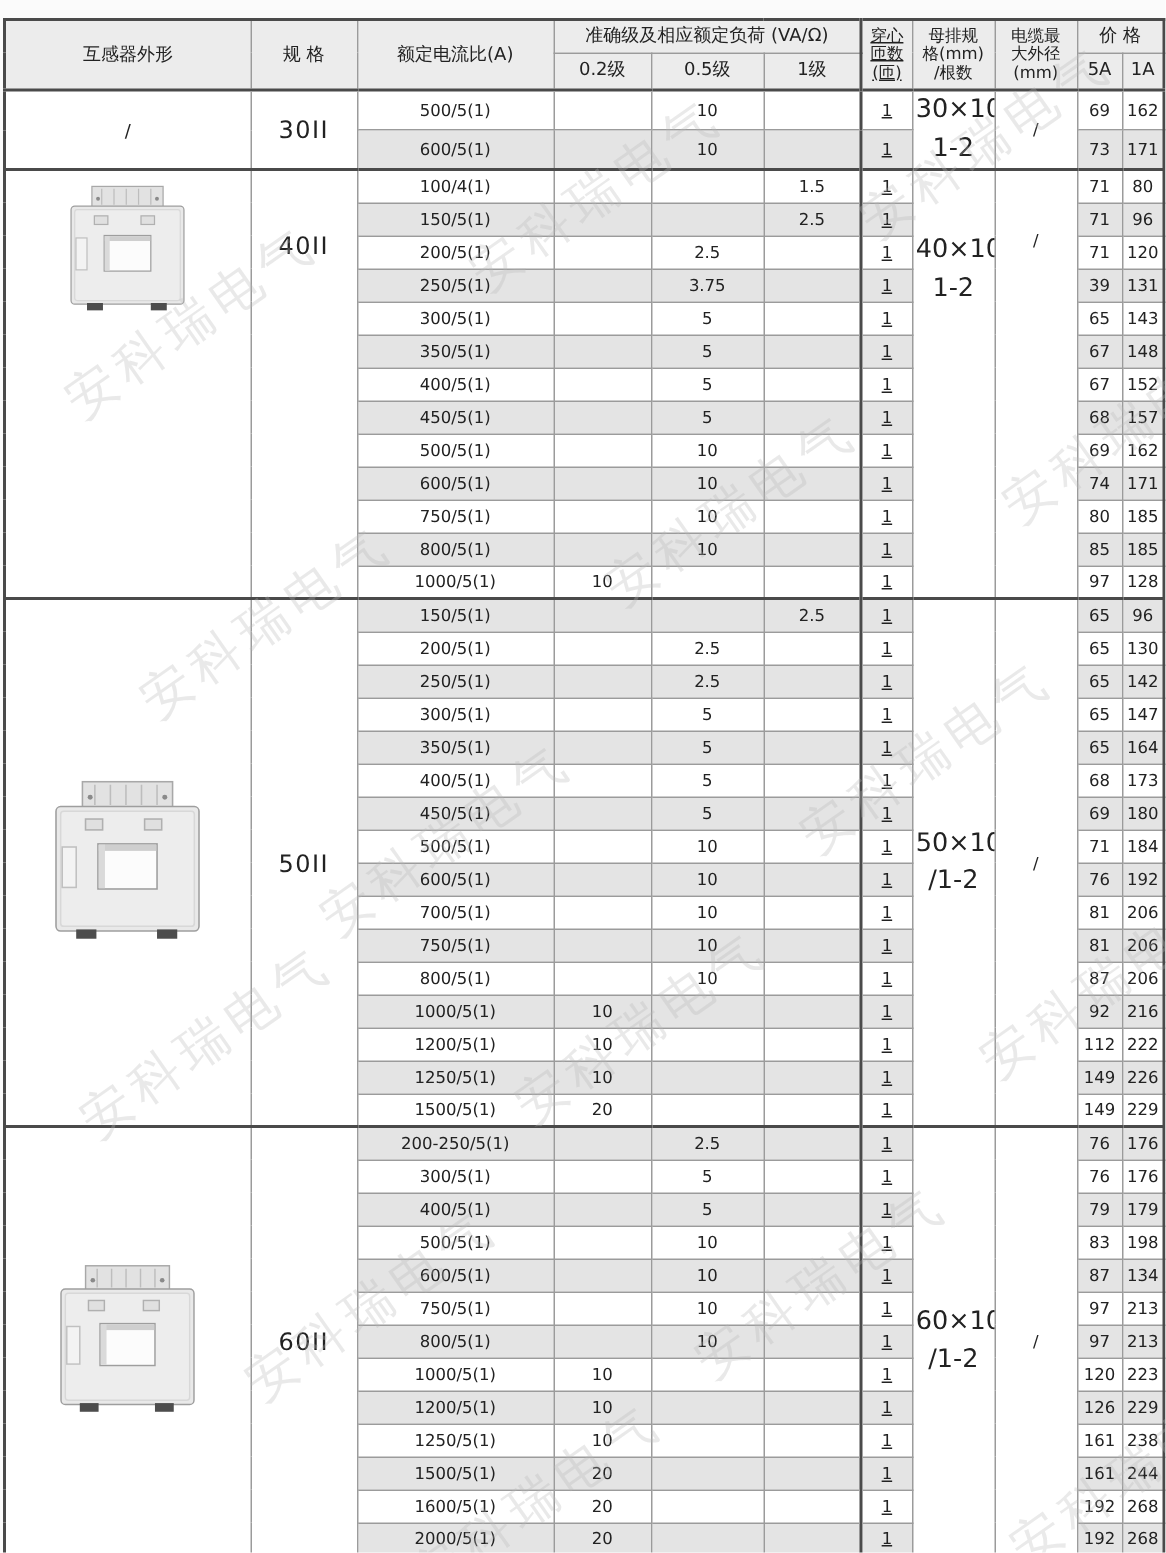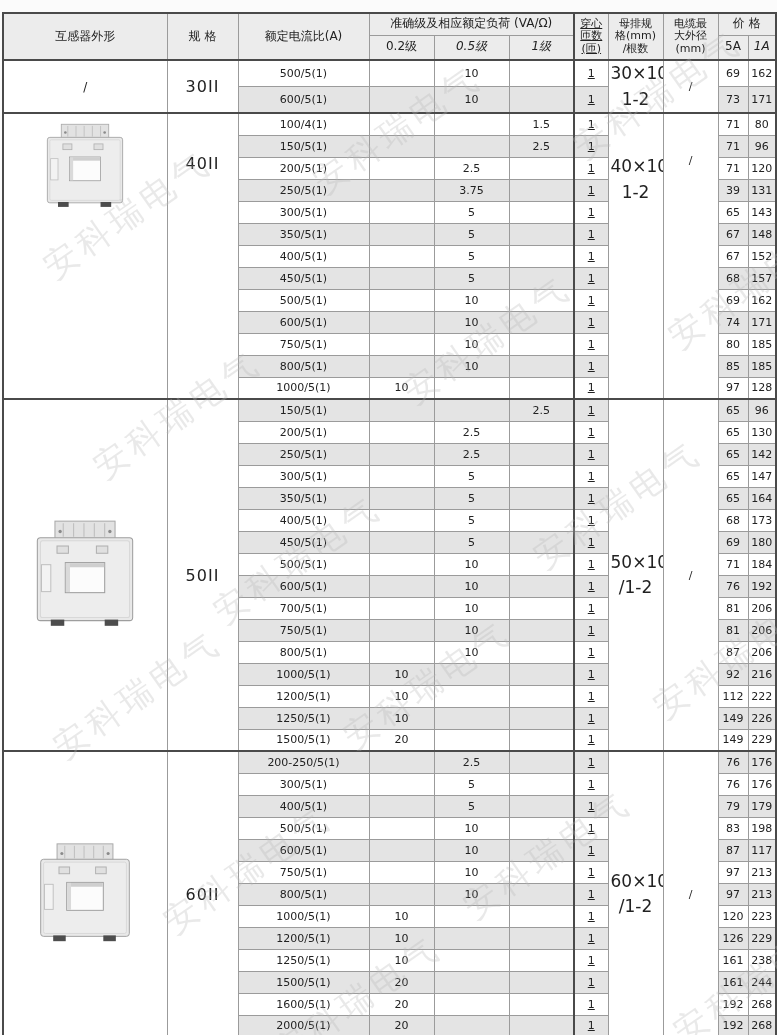"0.5级" th.nol { font-style: italic -> none }
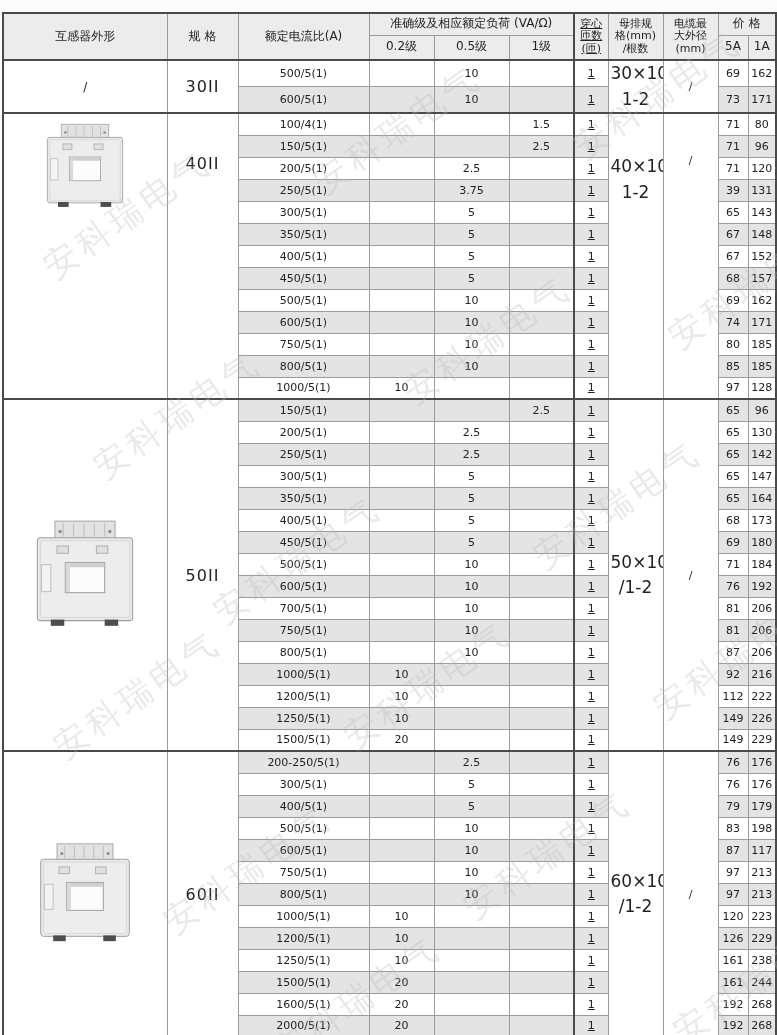"117" td.in-stripe { text: 117 -> 134 }
